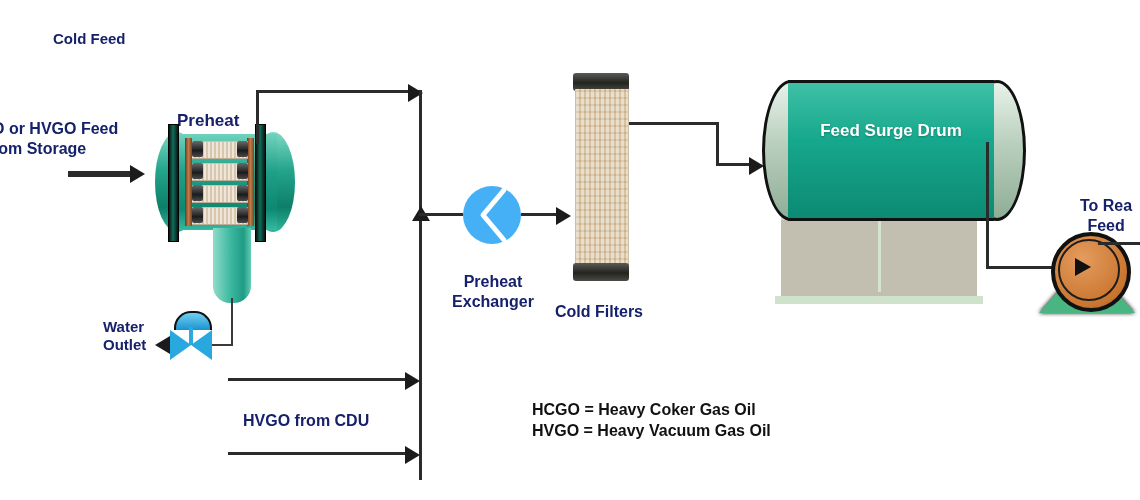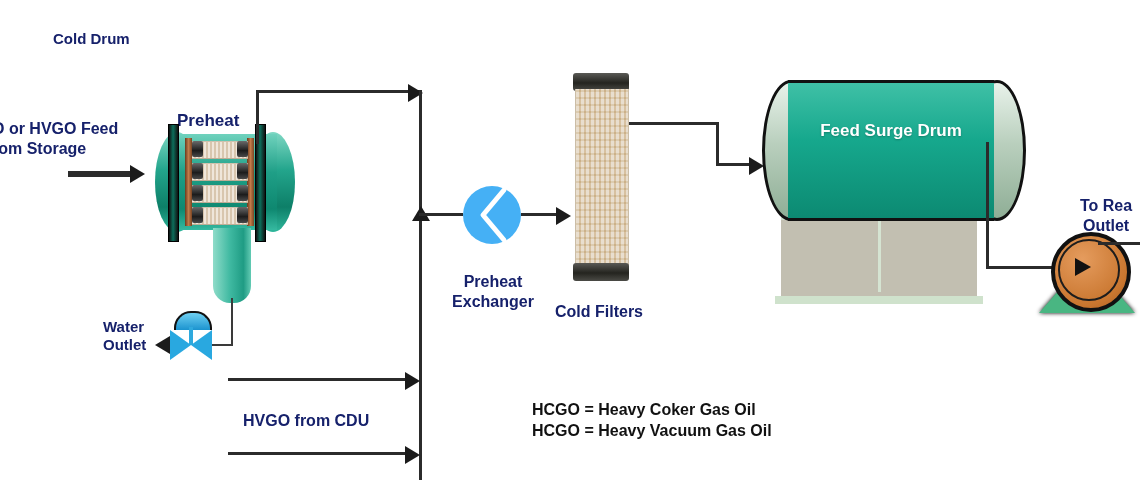"Cold Drum" div.lbl { text: Drum -> Feed }
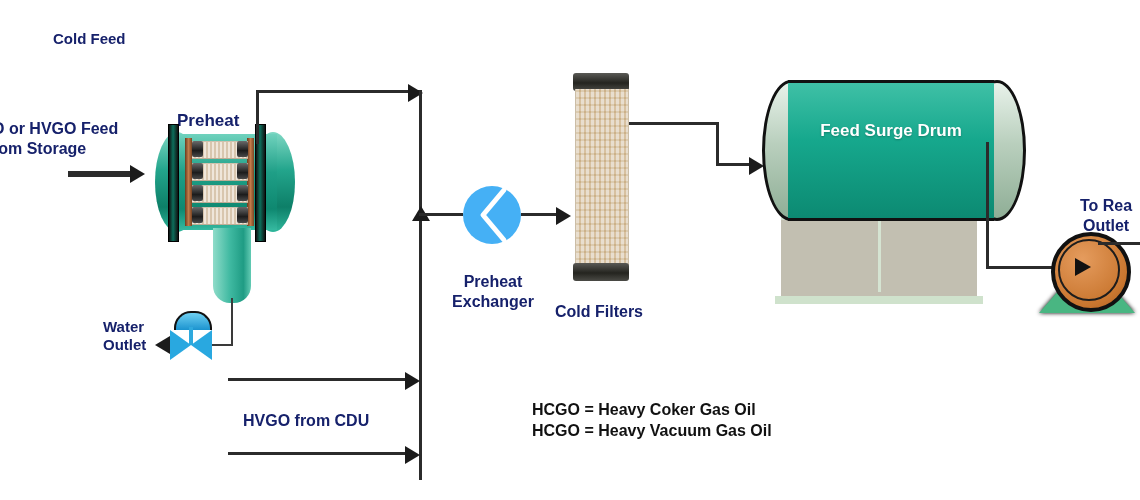"To Rea" div.lbl { text: Outlet -> Feed }
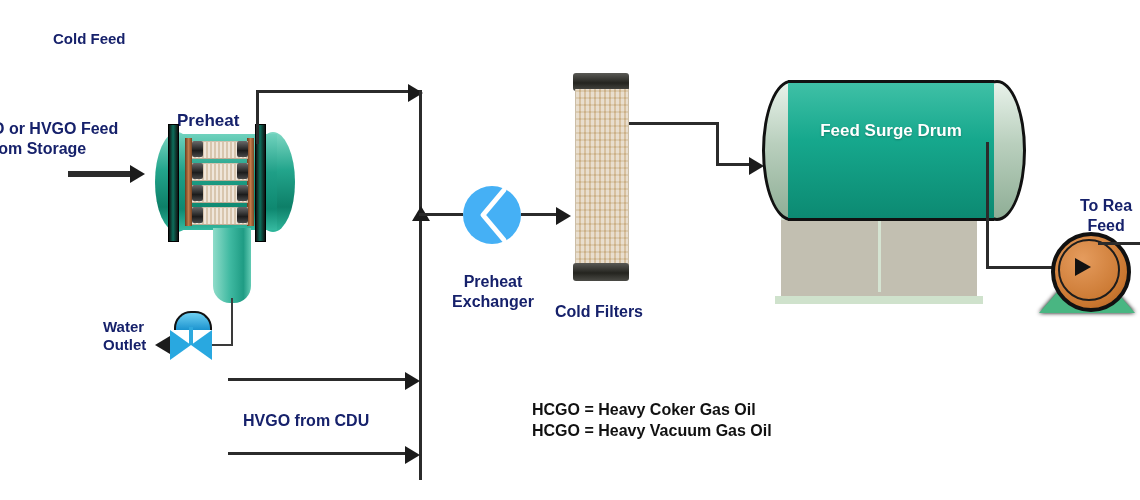"HCGO = Heavy Vacuum Gas" div.lbl-black { text: HCGO -> HVGO }
